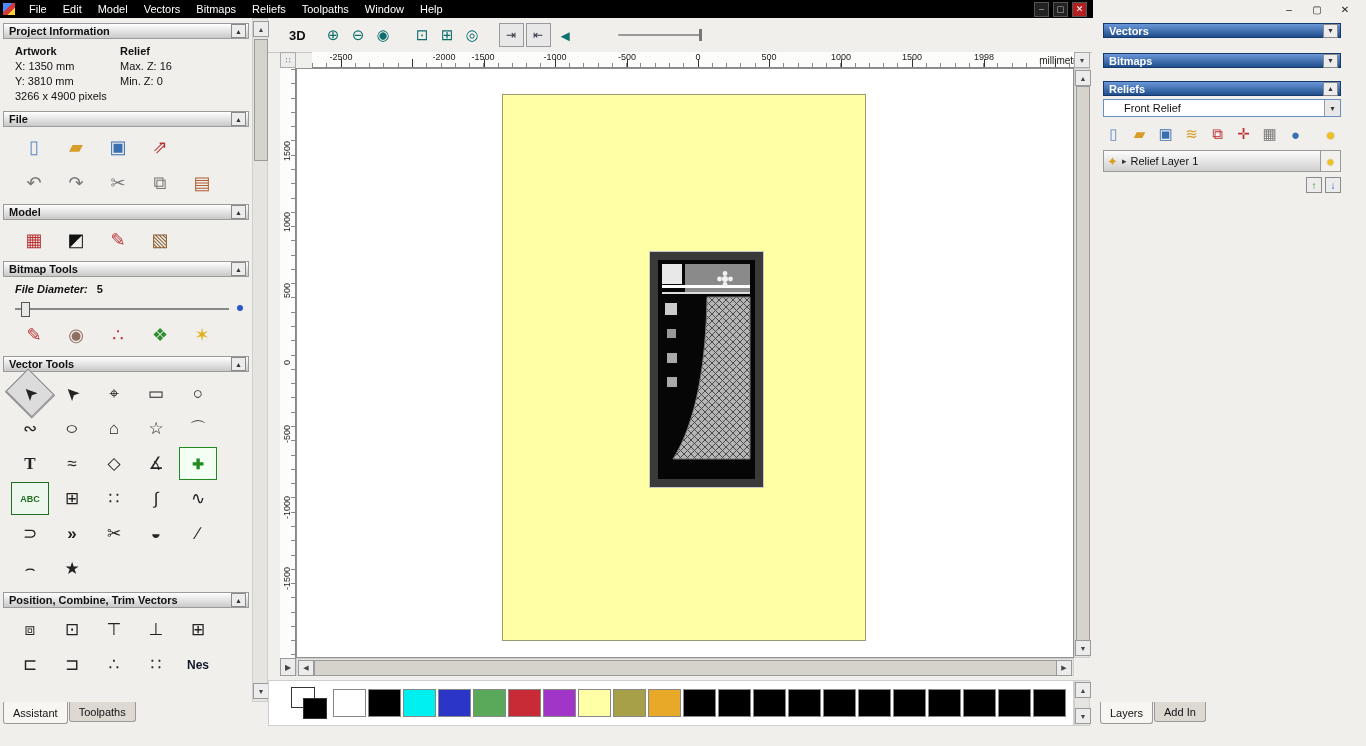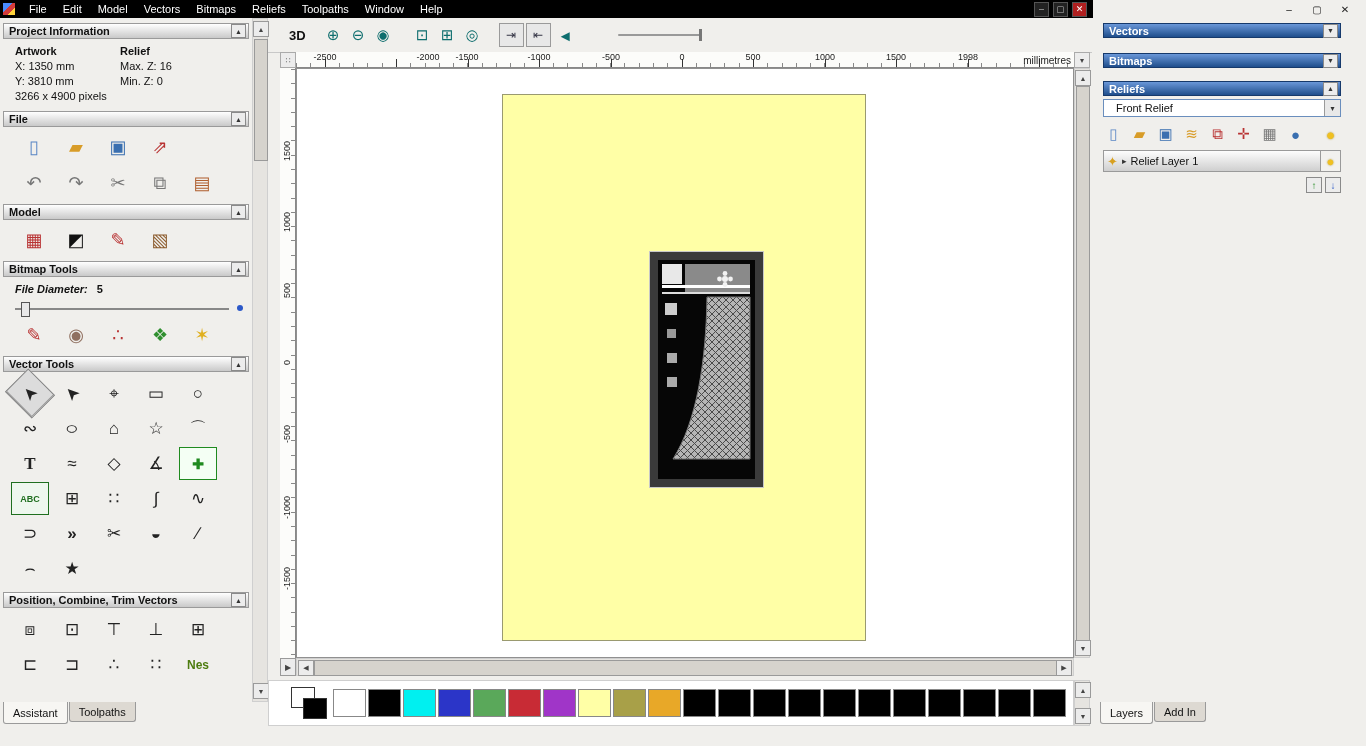"-2500" #hruler { left: 296px -> 312px }
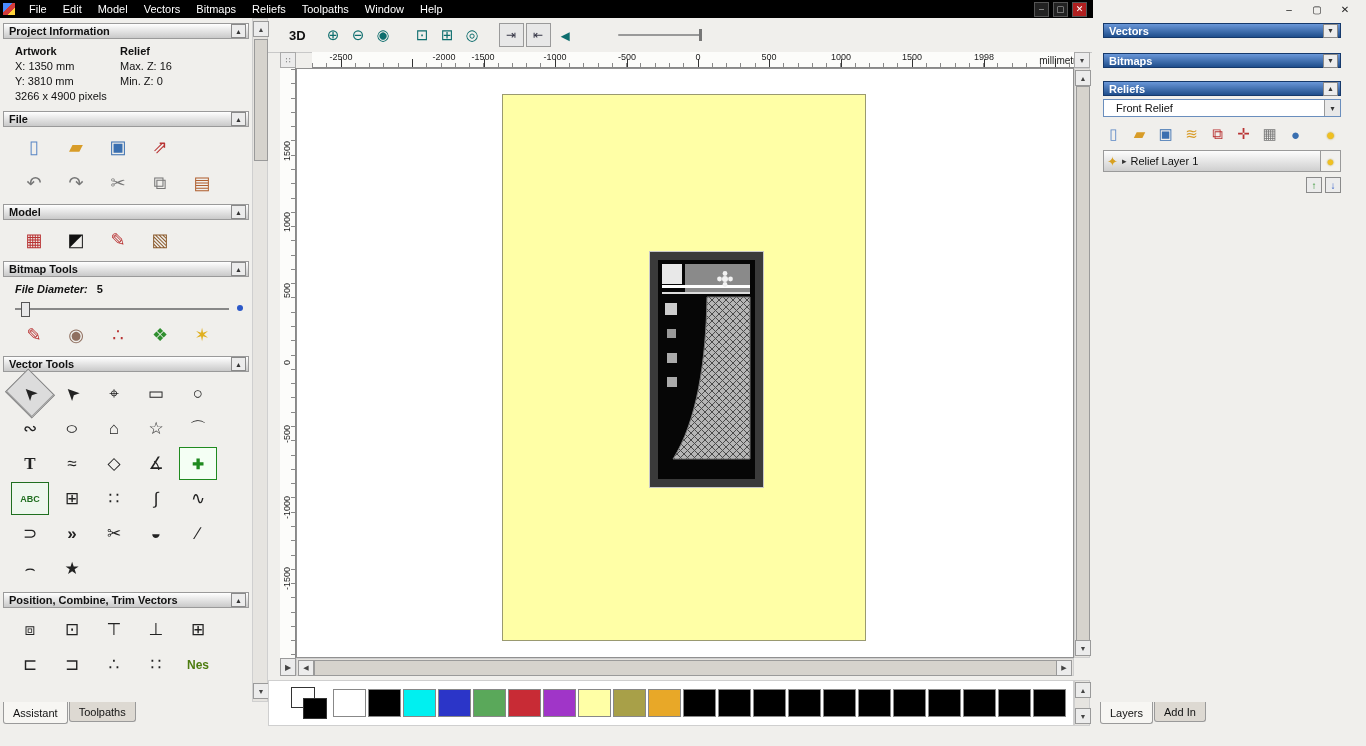"Front Relief" #relief-combo .combo-text { padding-left: 12px -> 20px }
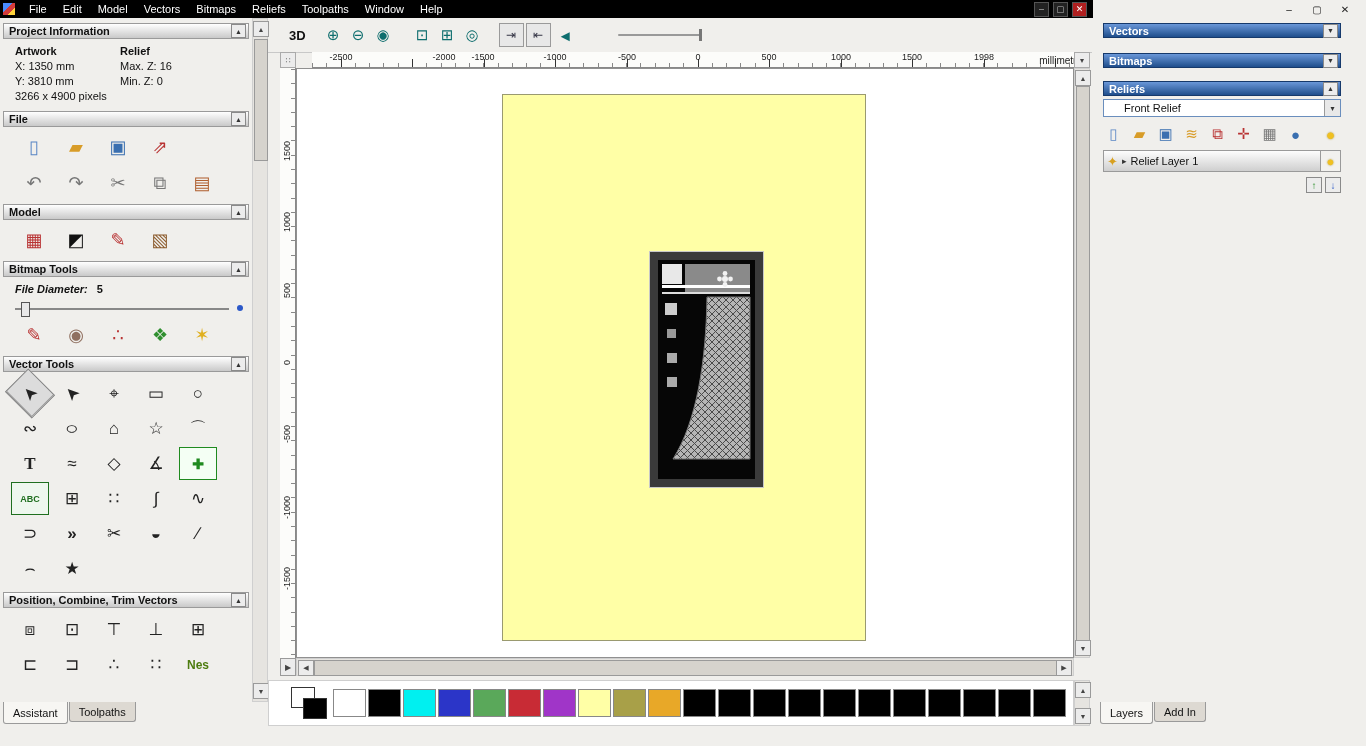"Nes" .nes { color: #4d7c0f -> #0f172a }
